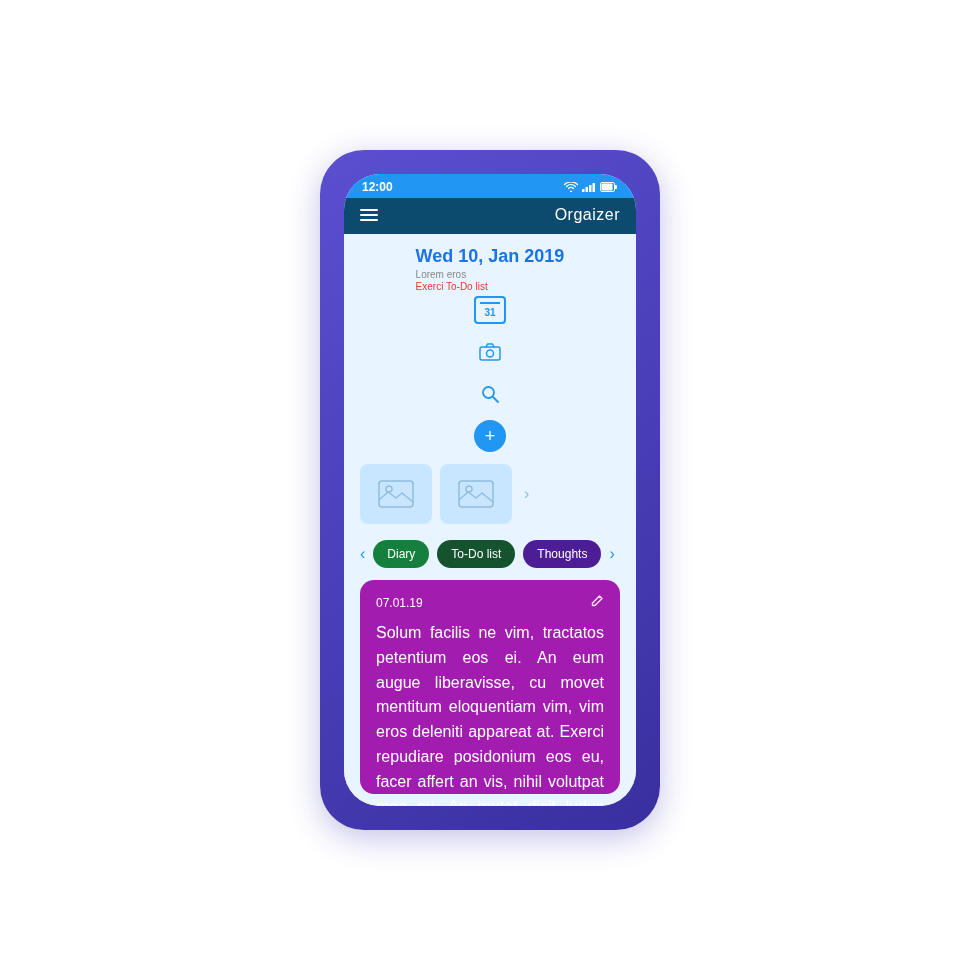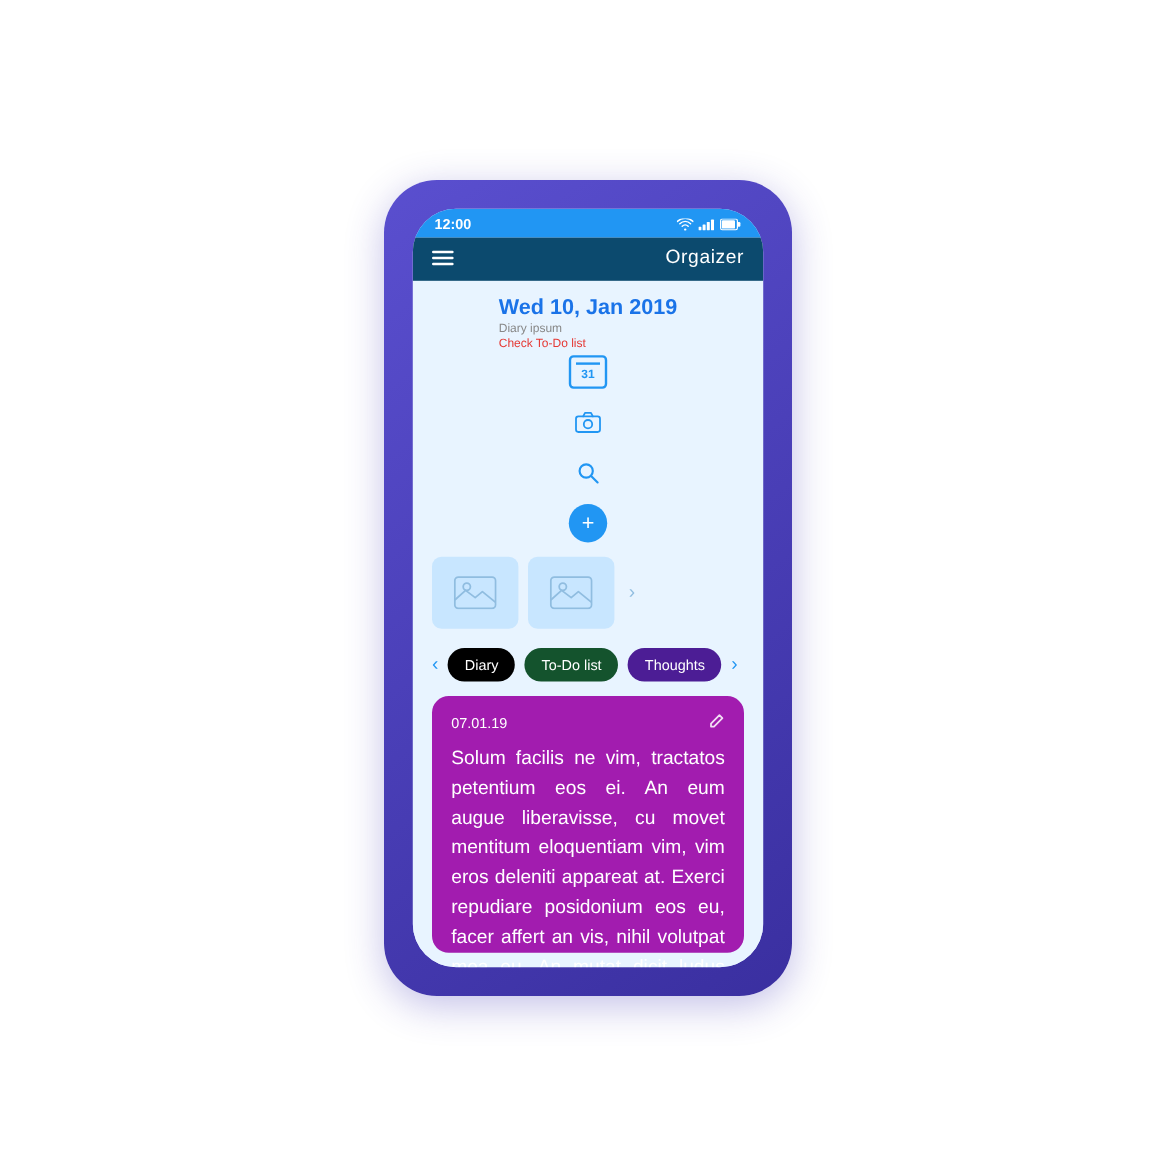"Diary ipsum" div.date-sub { text: Diary ipsum -> Lorem eros }
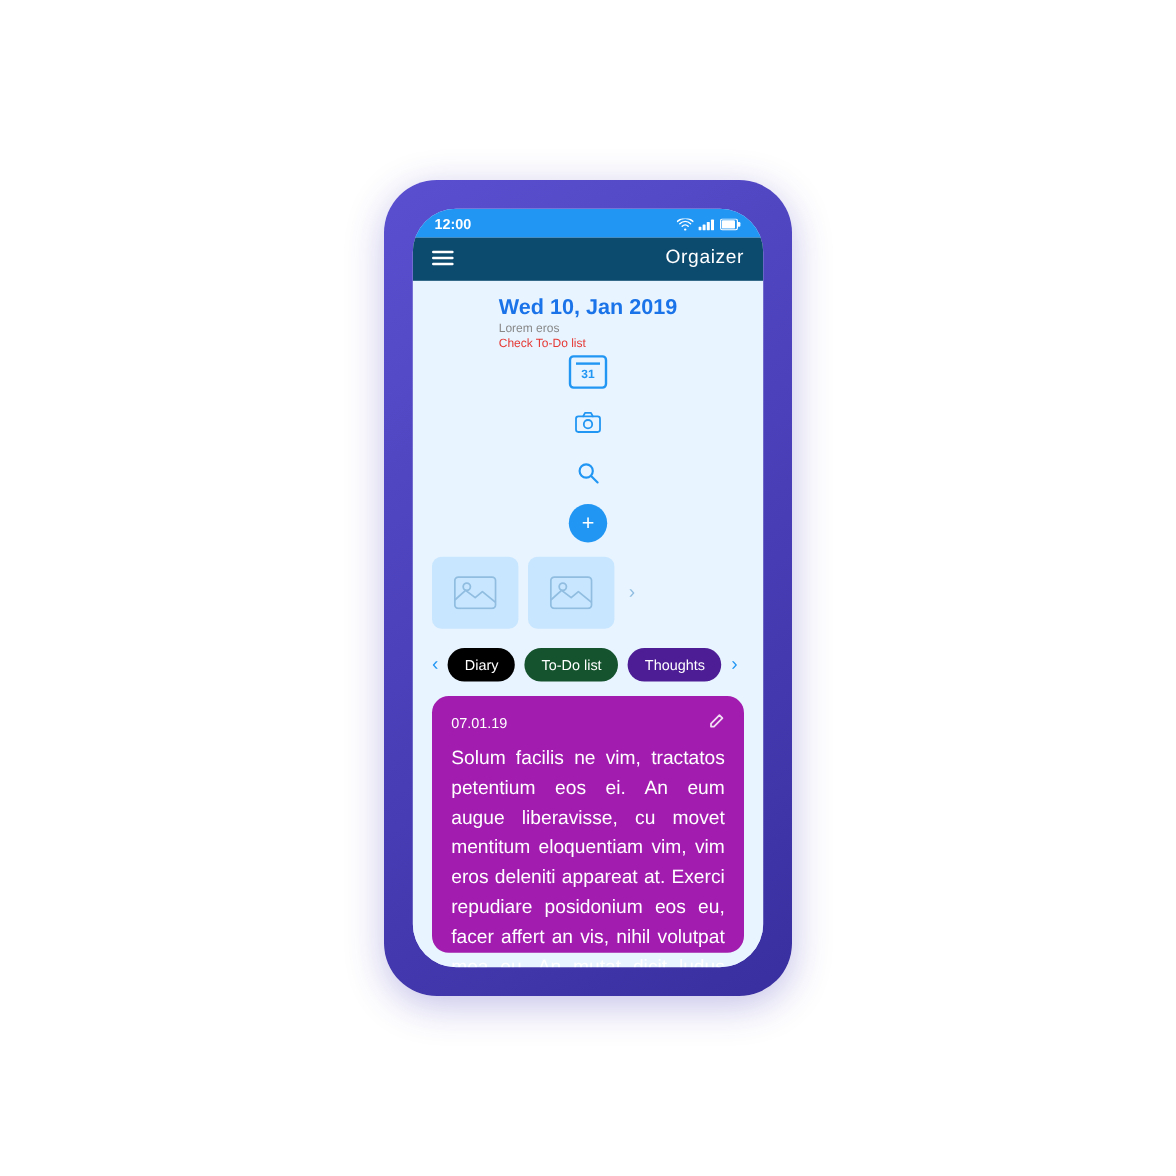"Check To-Do list" div.date-todo { text: Check -> Exerci }
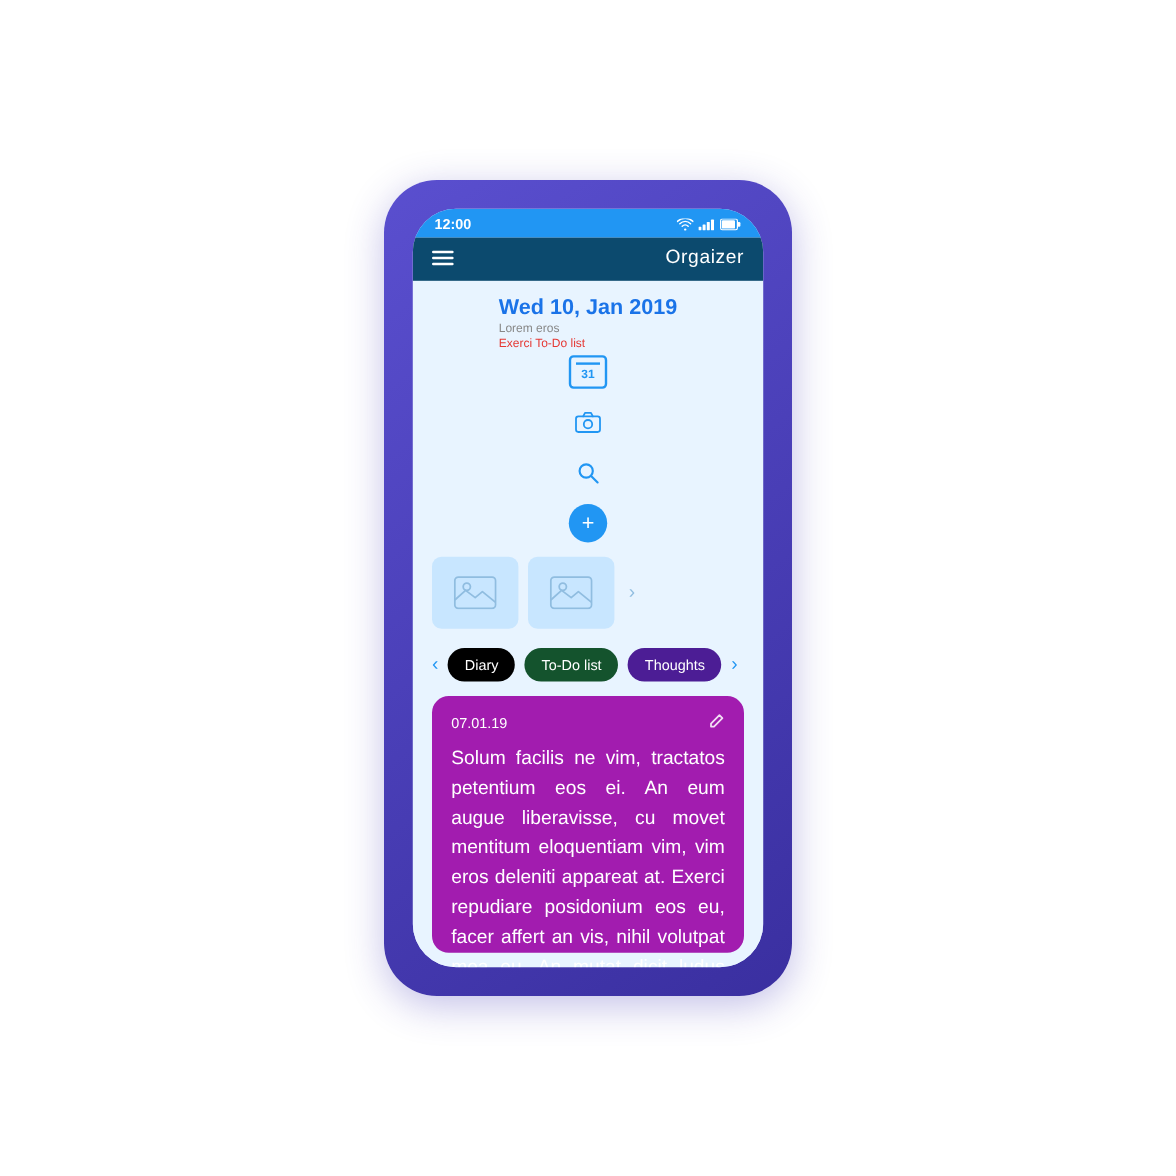"Diary" .tab-diary { background: #000000 -> #15803d }
